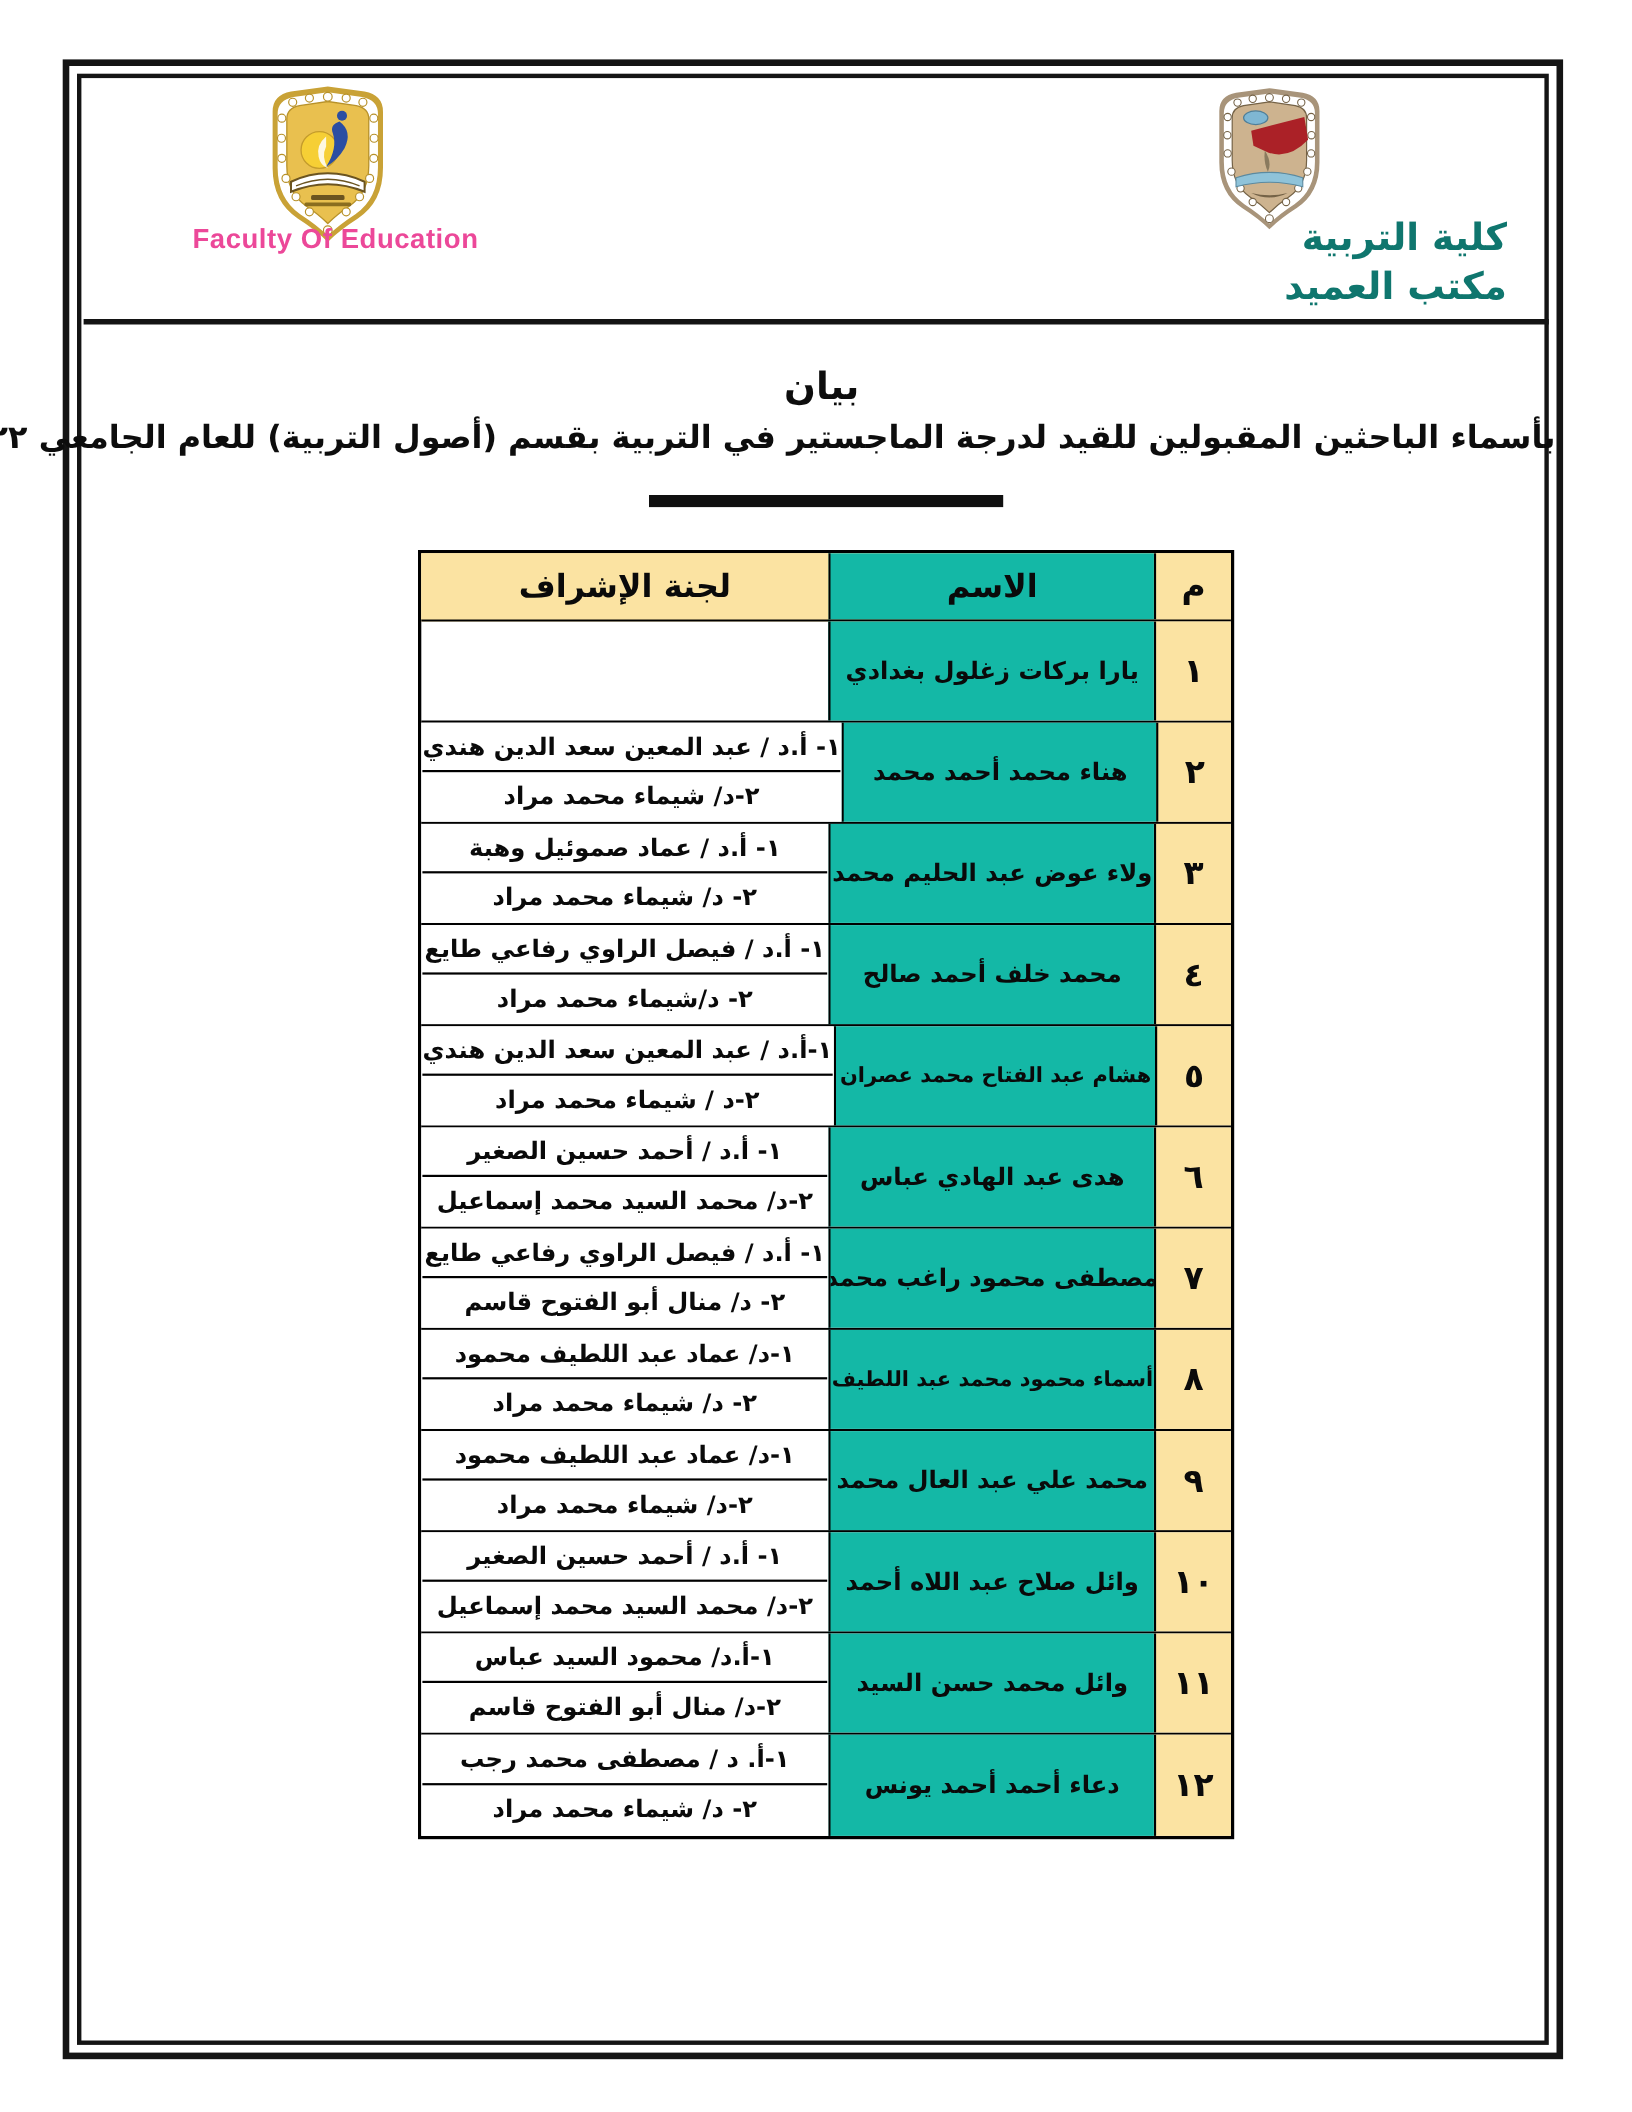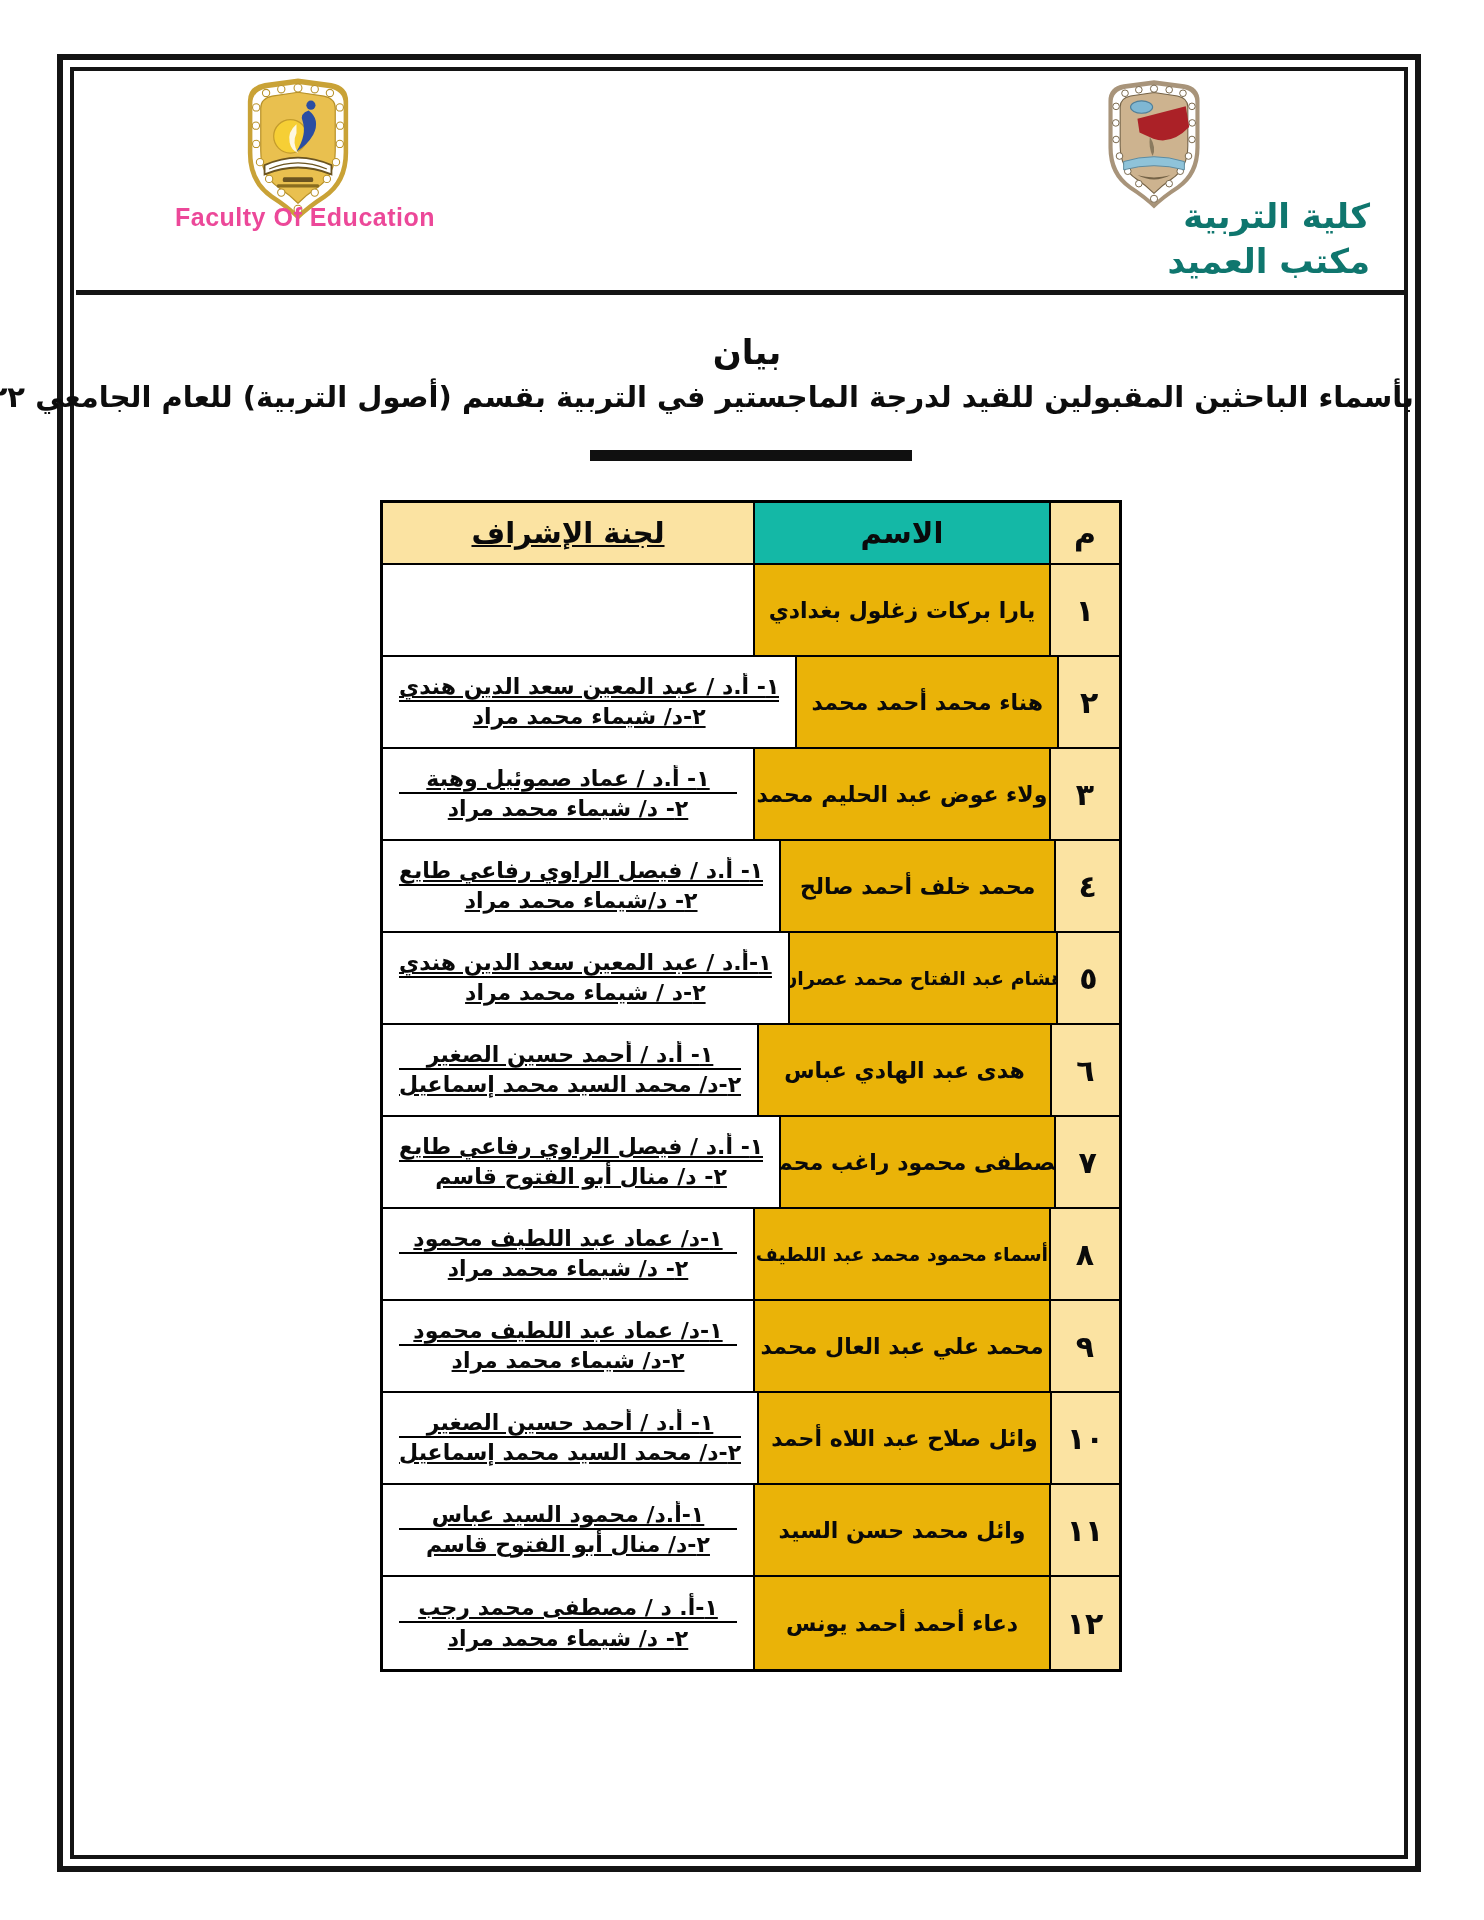"لجنة الإشراف" .cell.sup { padding: 16px -> 1px; text-decoration: underline -> none }
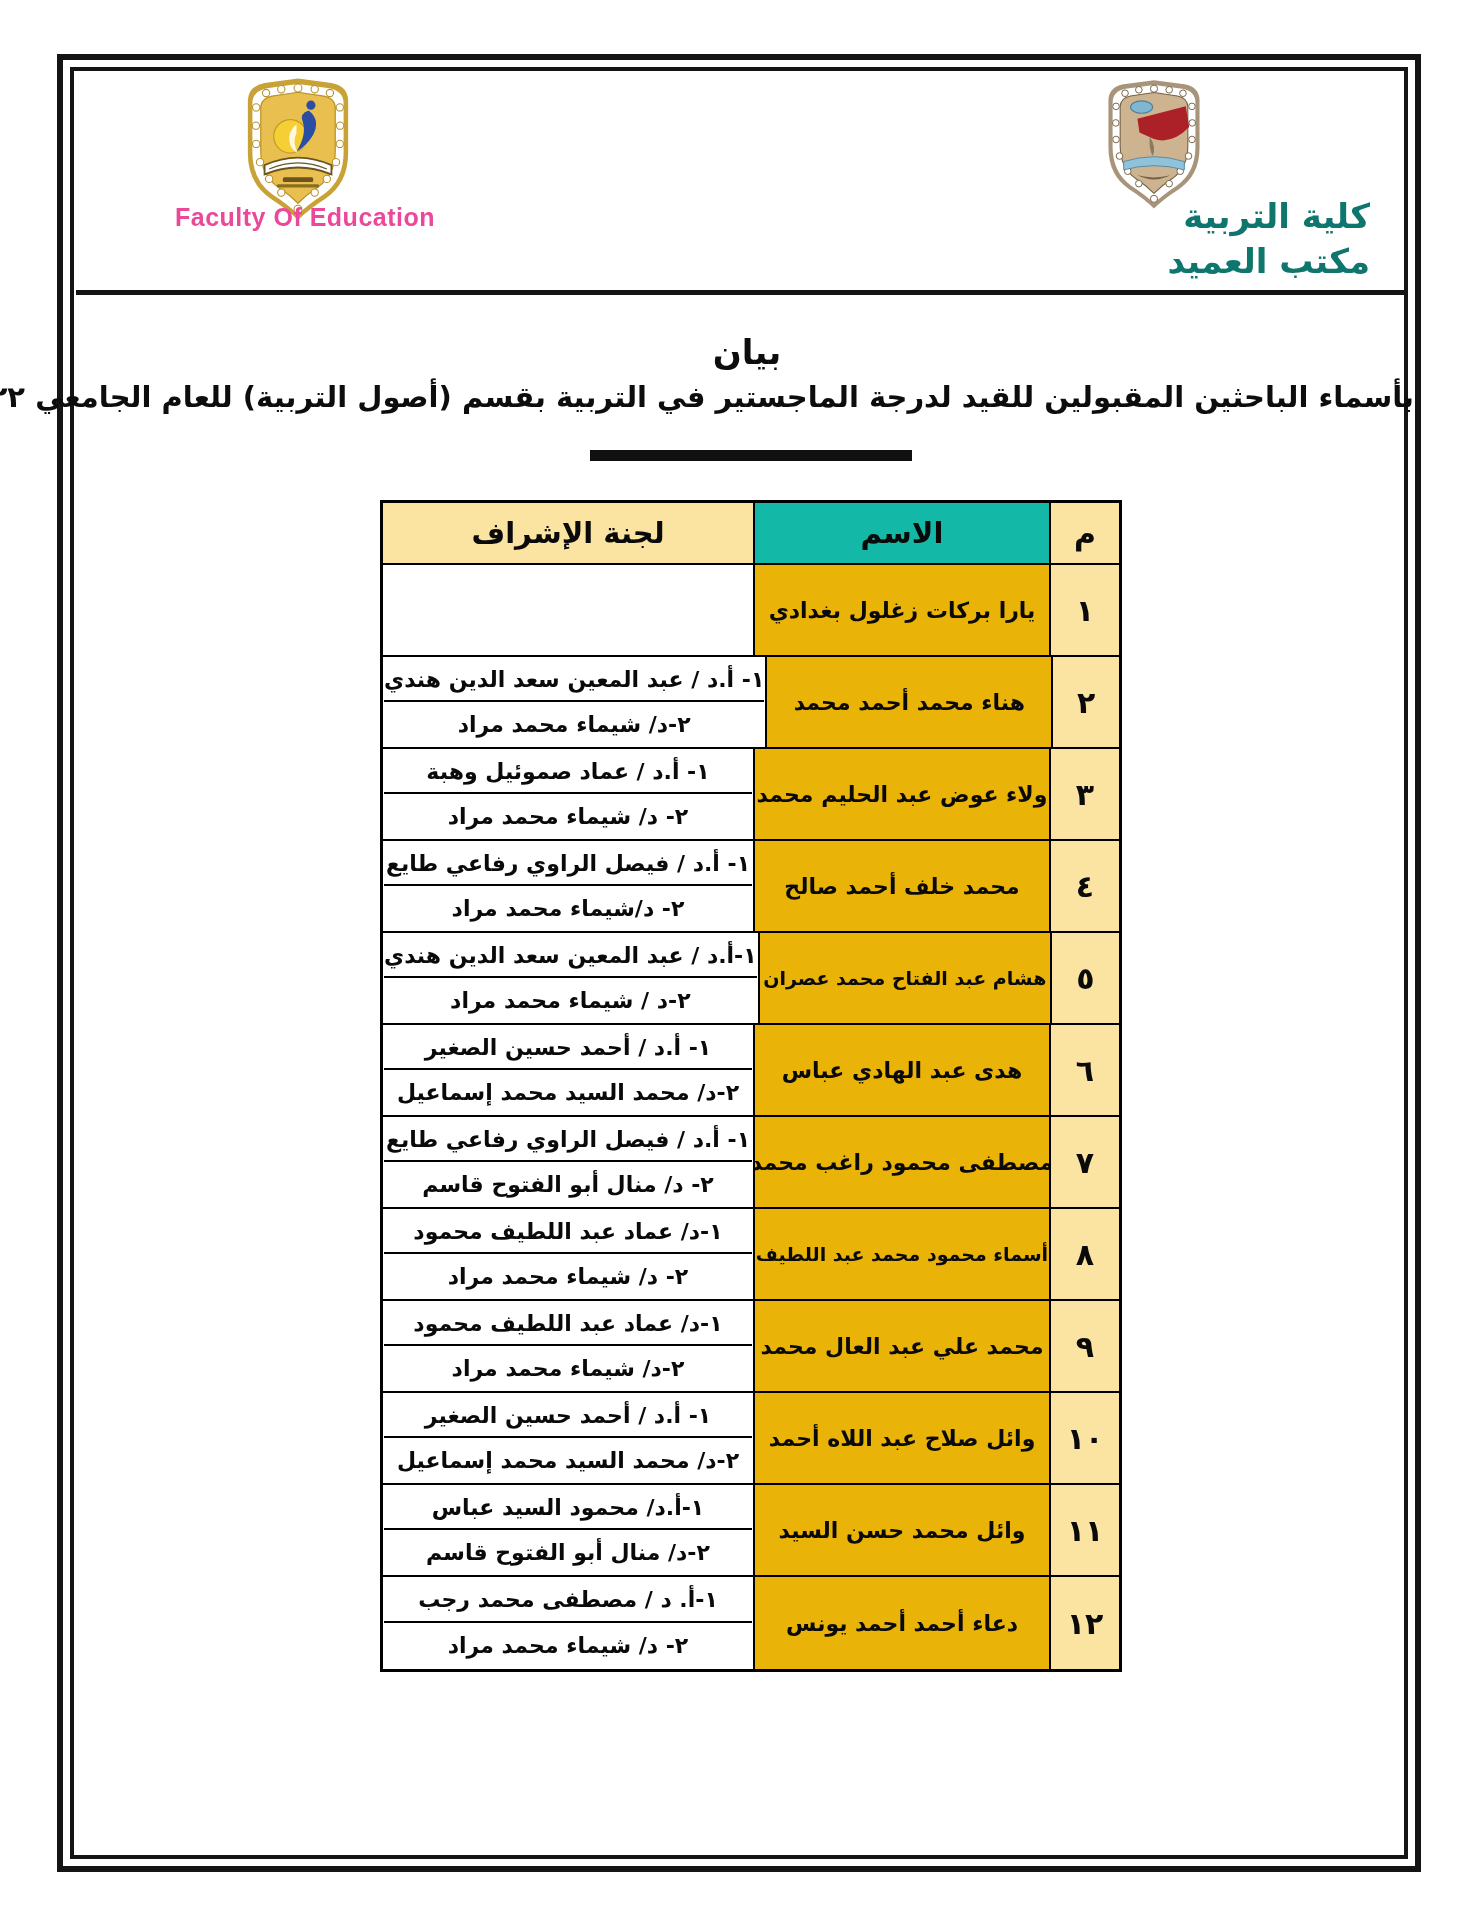"يارا بركات زغلول بغدادي" .cell.name { background: #eab308 -> #14b8a6 }
